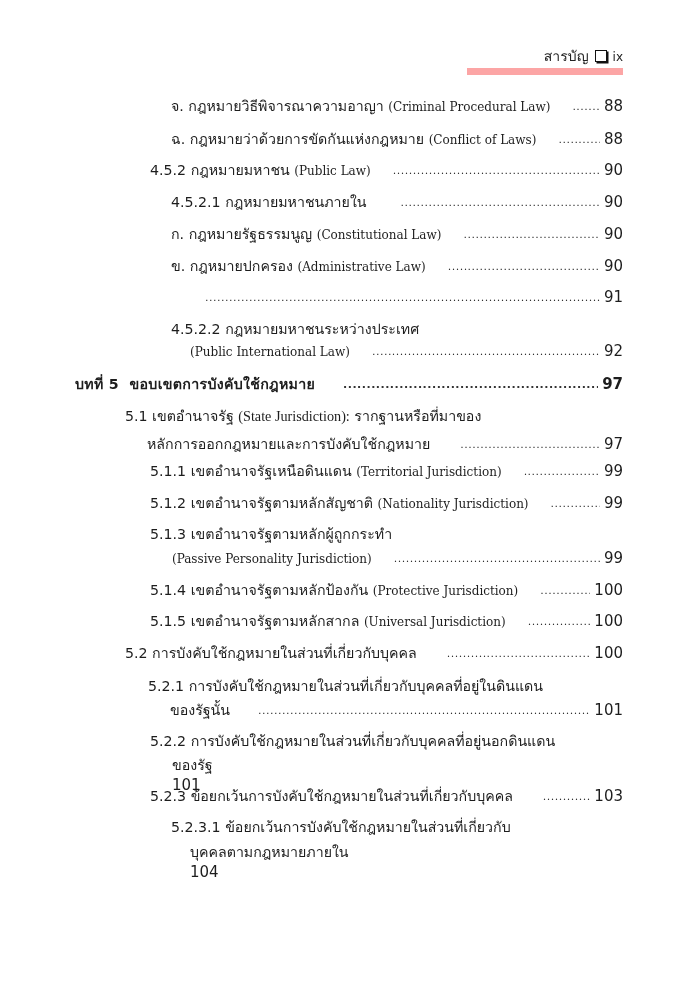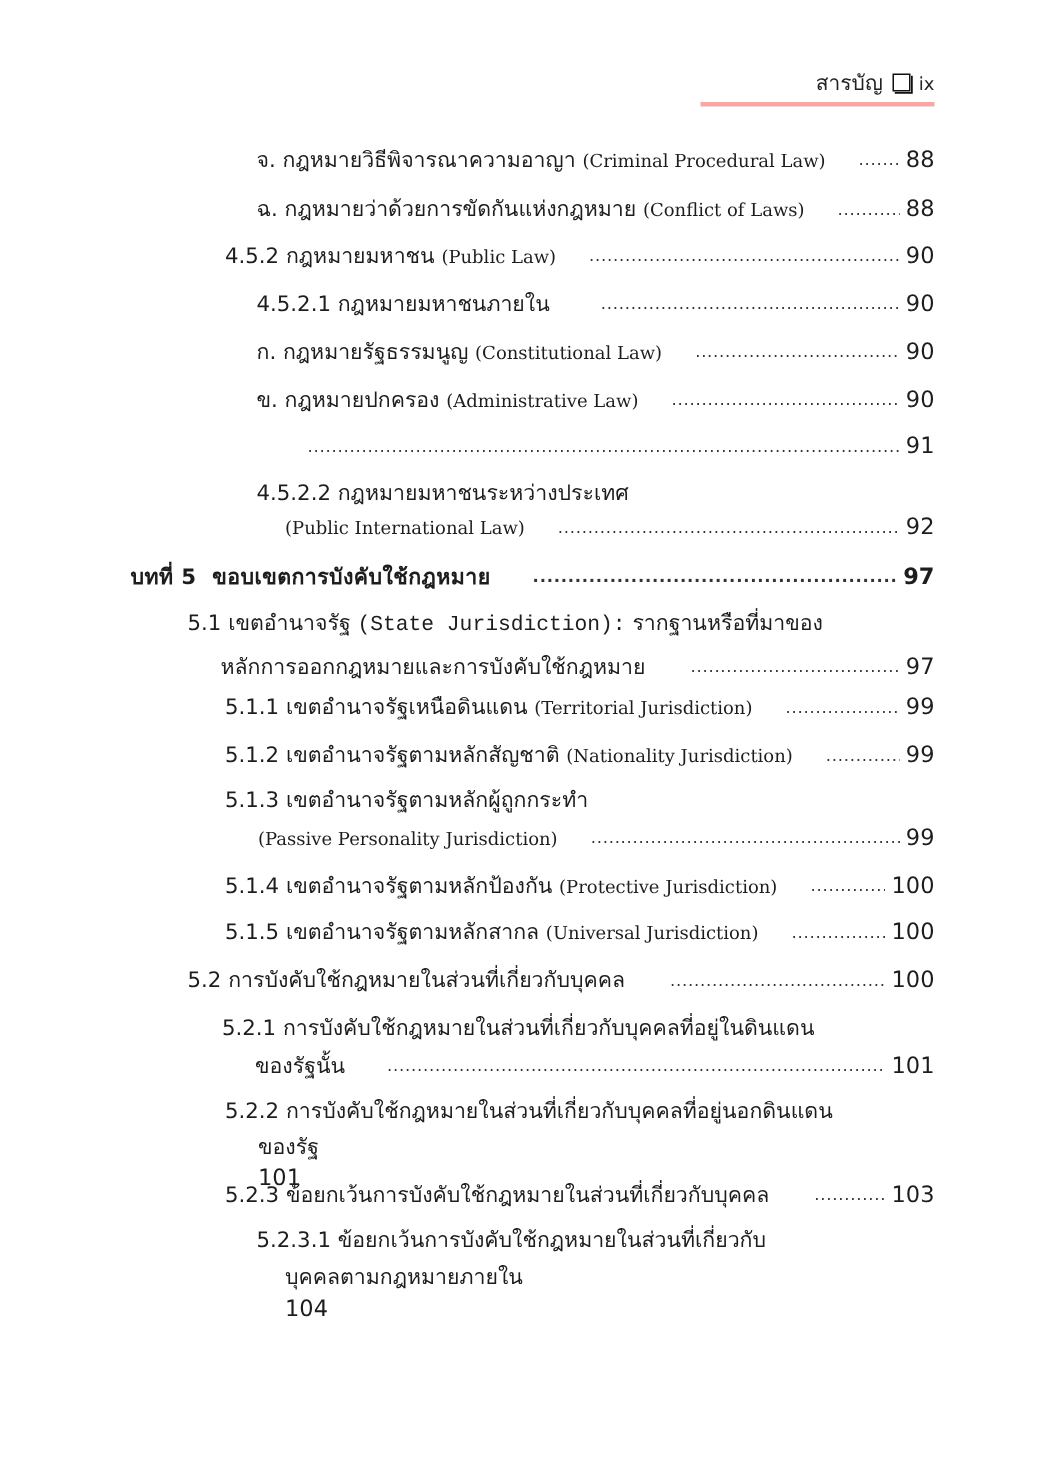"สารบัญ ix" .page-header { border-bottom: 3px solid #fca5a5 -> 7px solid #fca5a5 }
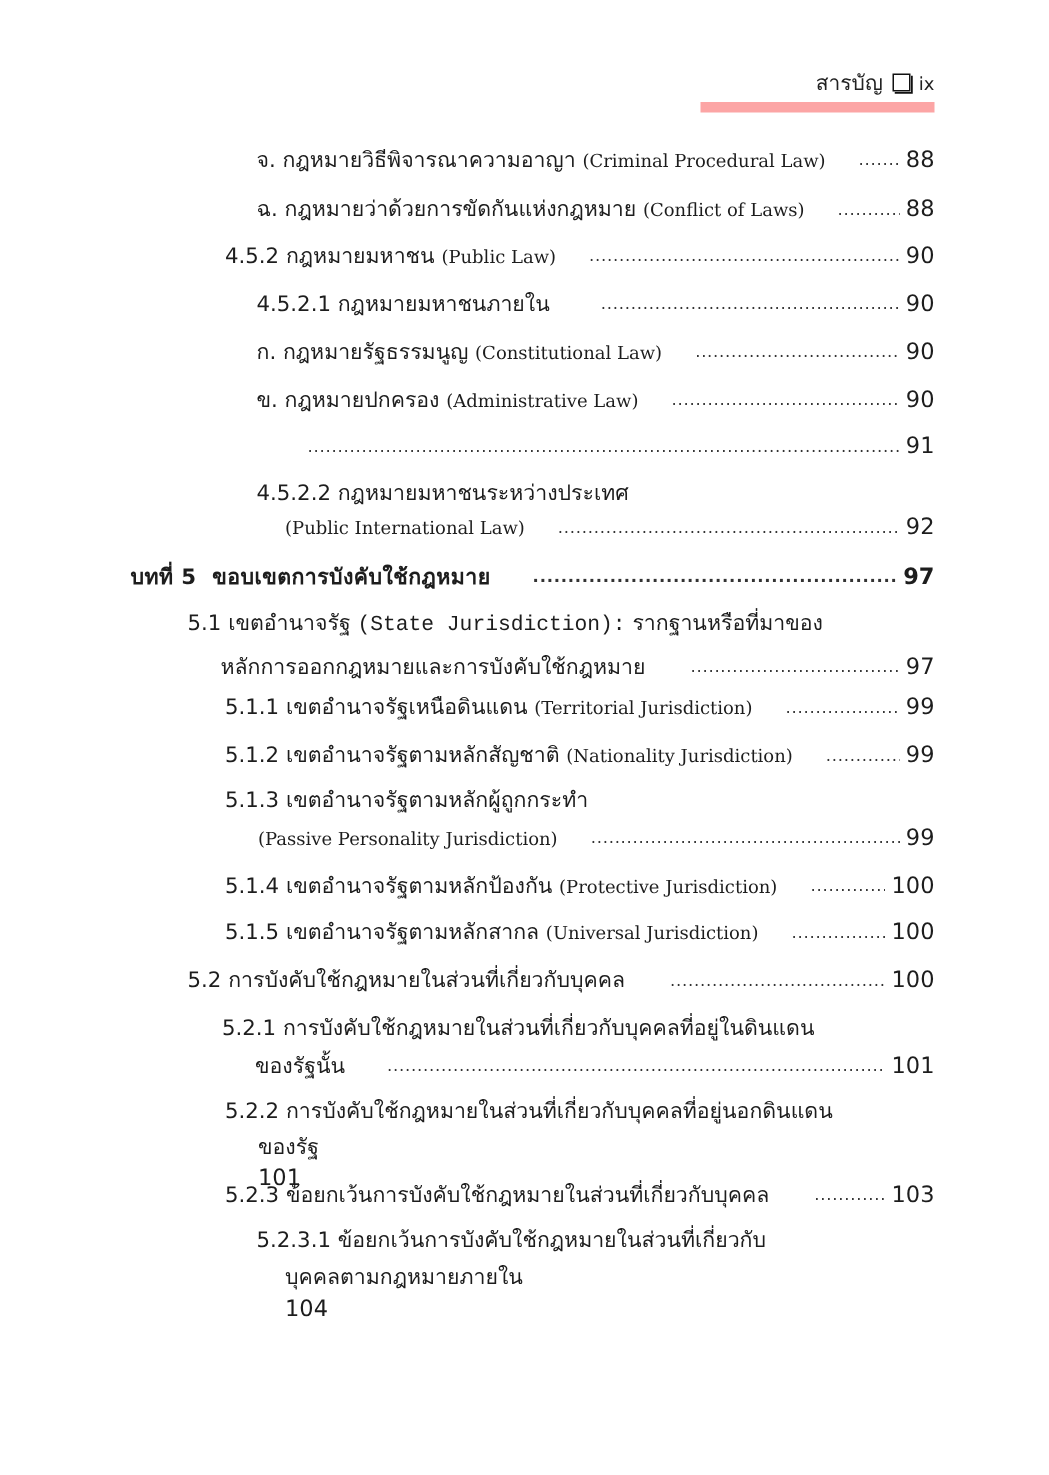"บทที่ 5 ขอบเขตการบังคับใช้กฎหมาย" .chapter .toc-line .label { margin-left: 12px -> none }
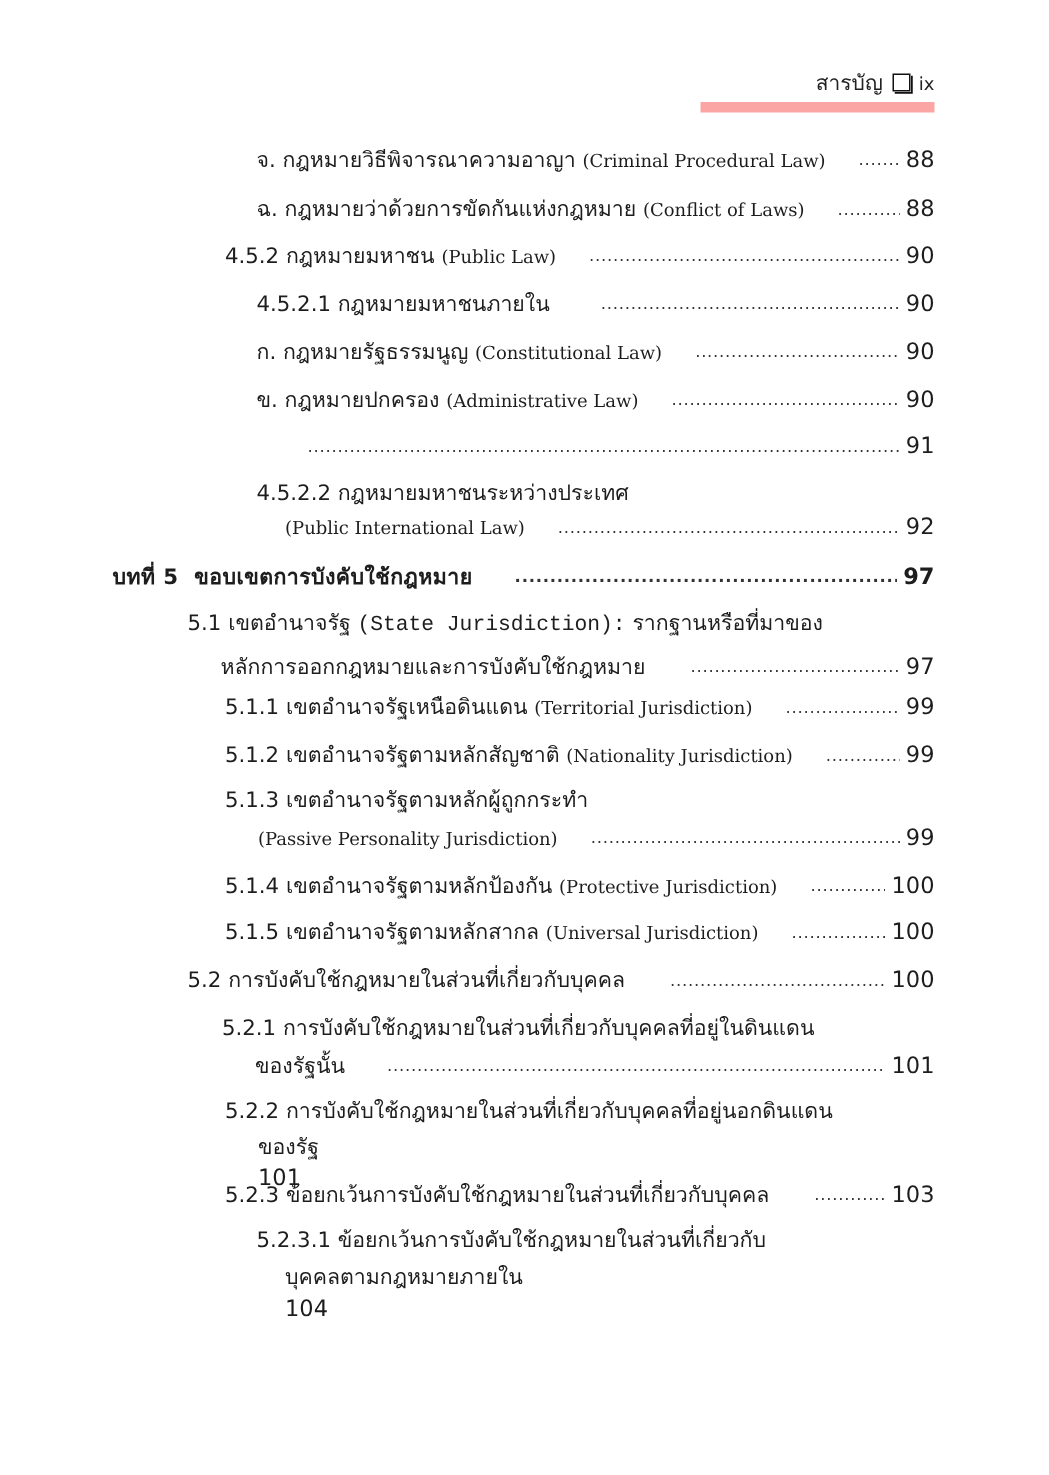"(State Jurisdiction):" span.en { font-family: Liberation Mono, monospace -> Liberation Serif, serif }
